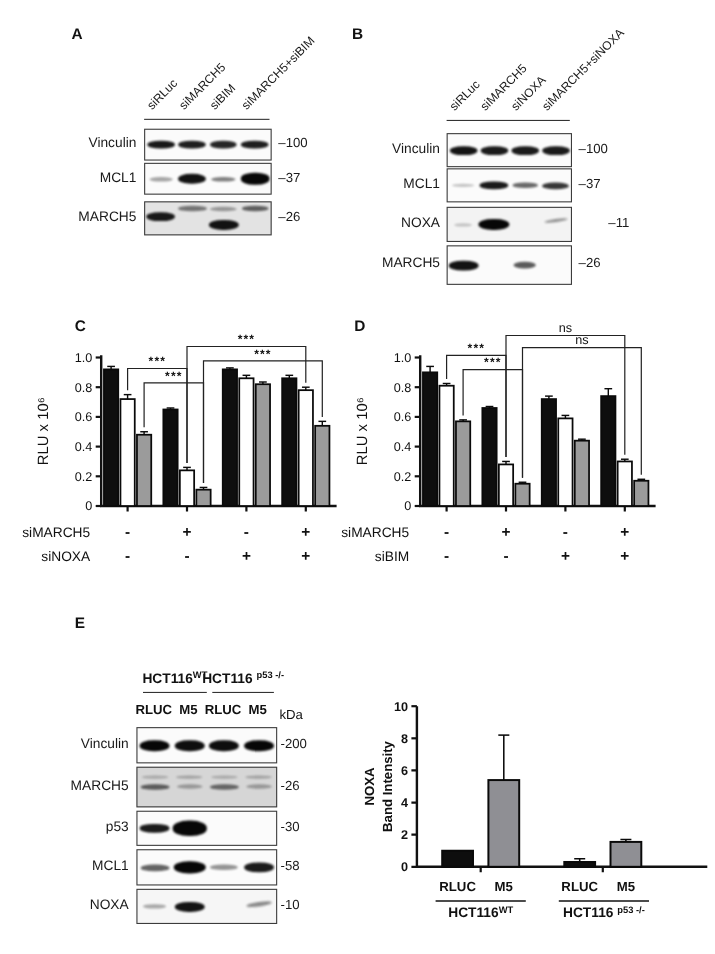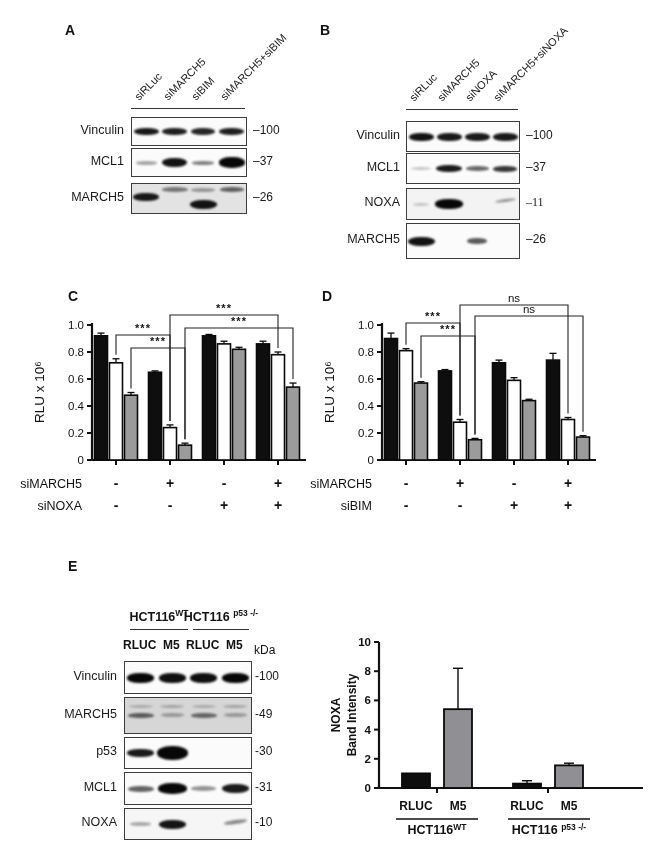"–11" div.marker { font-family: Liberation Serif, serif -> none; left: 526px -> 553px }
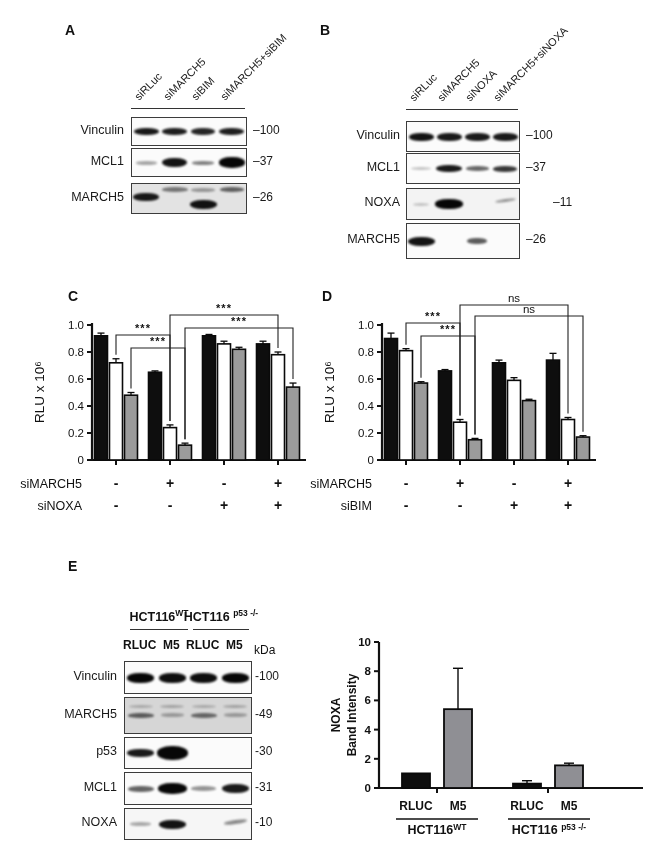"-100" div.marker { text: -100 -> -200 }
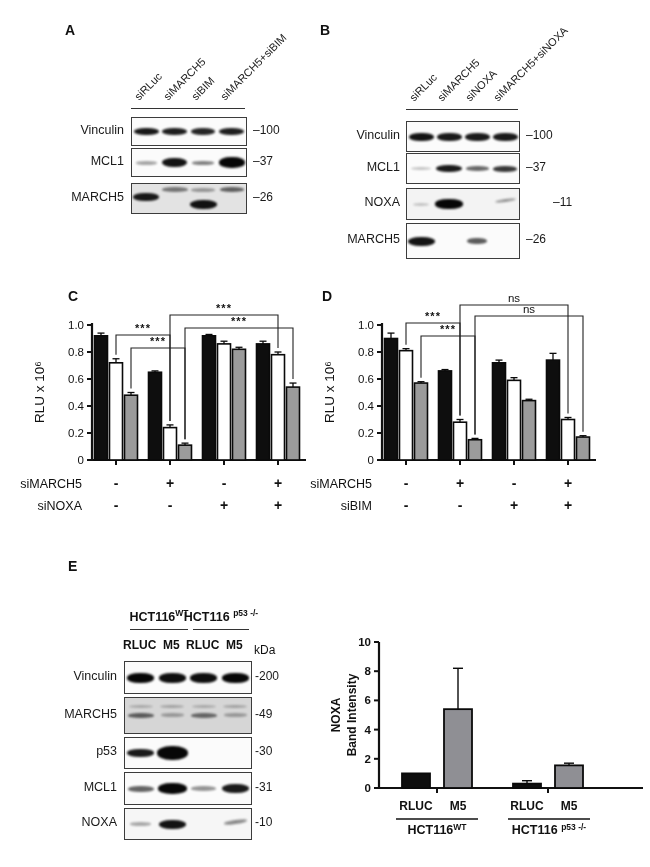"-49" div.marker { text: -49 -> -26 }
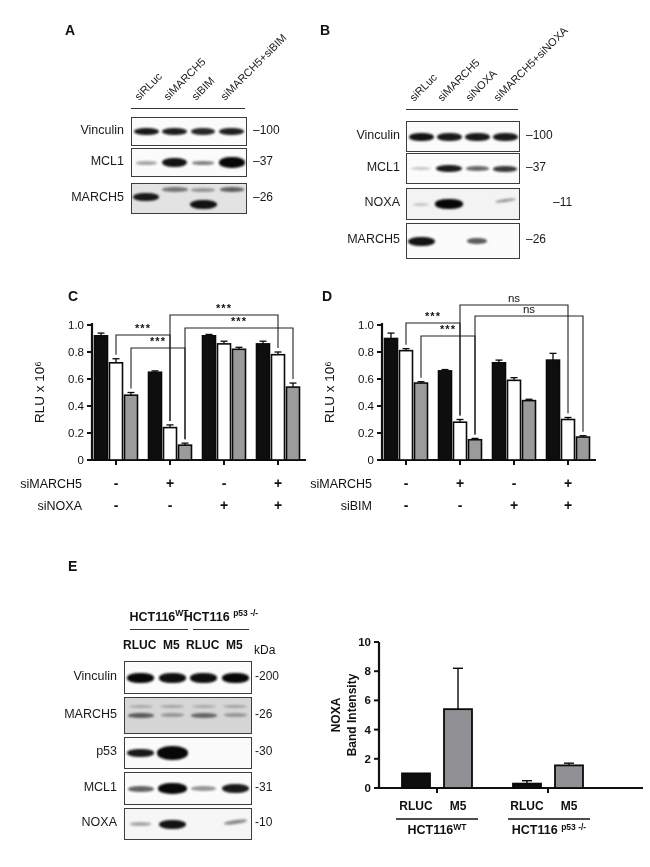"-31" div.marker { text: -31 -> -58 }
